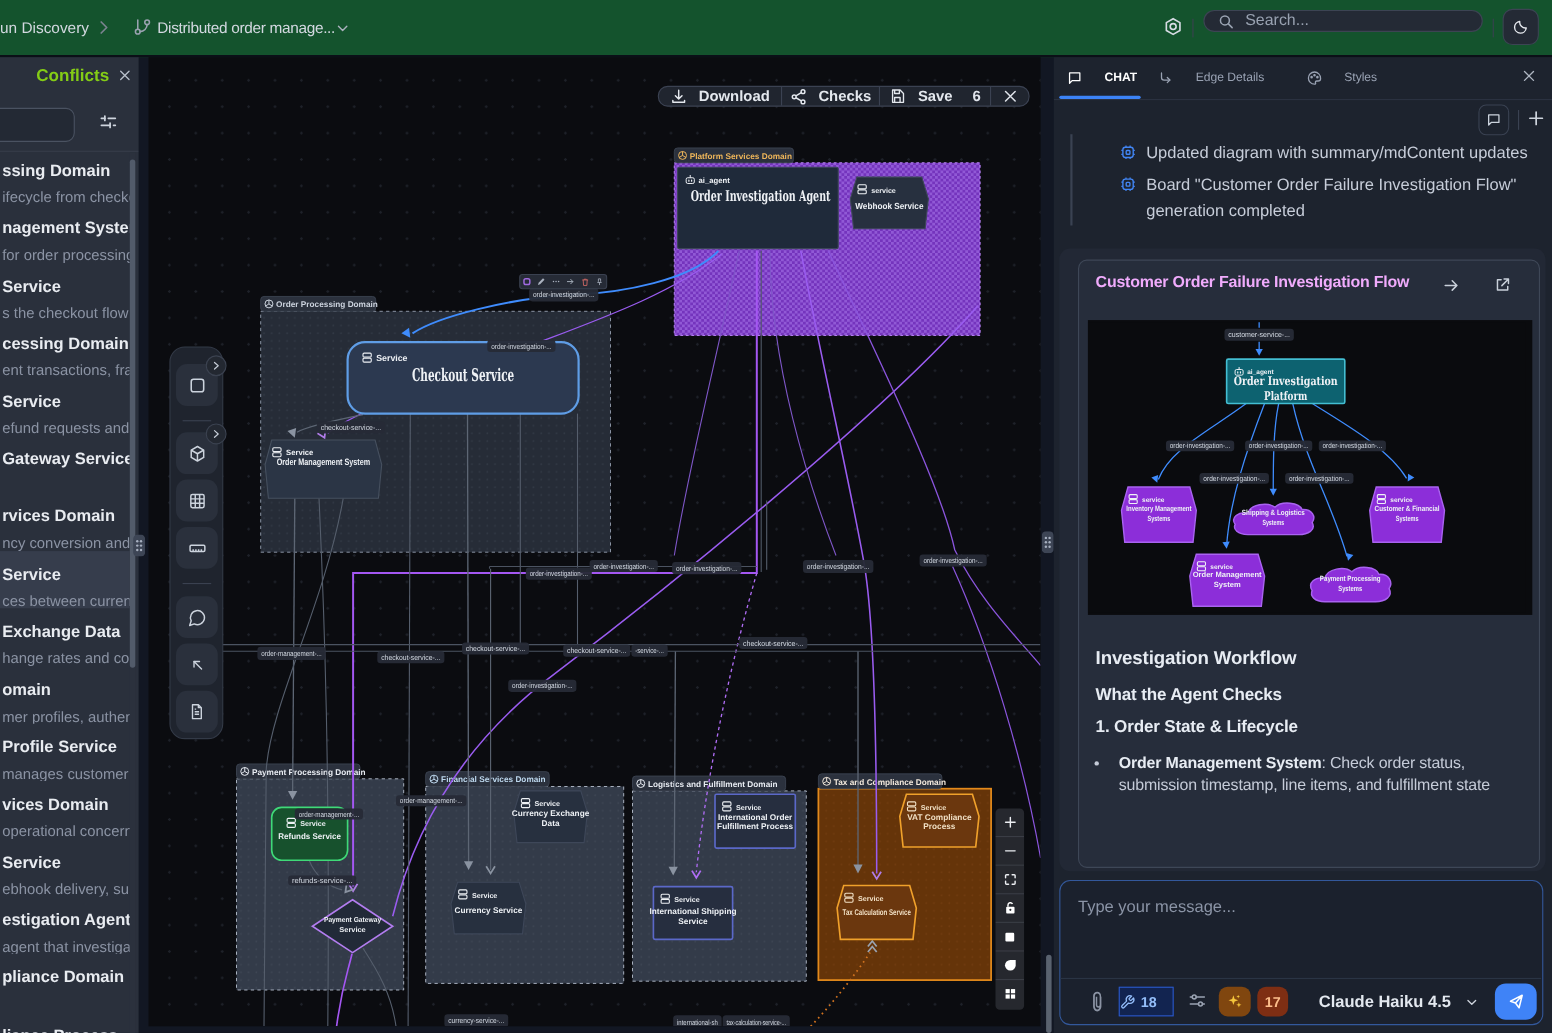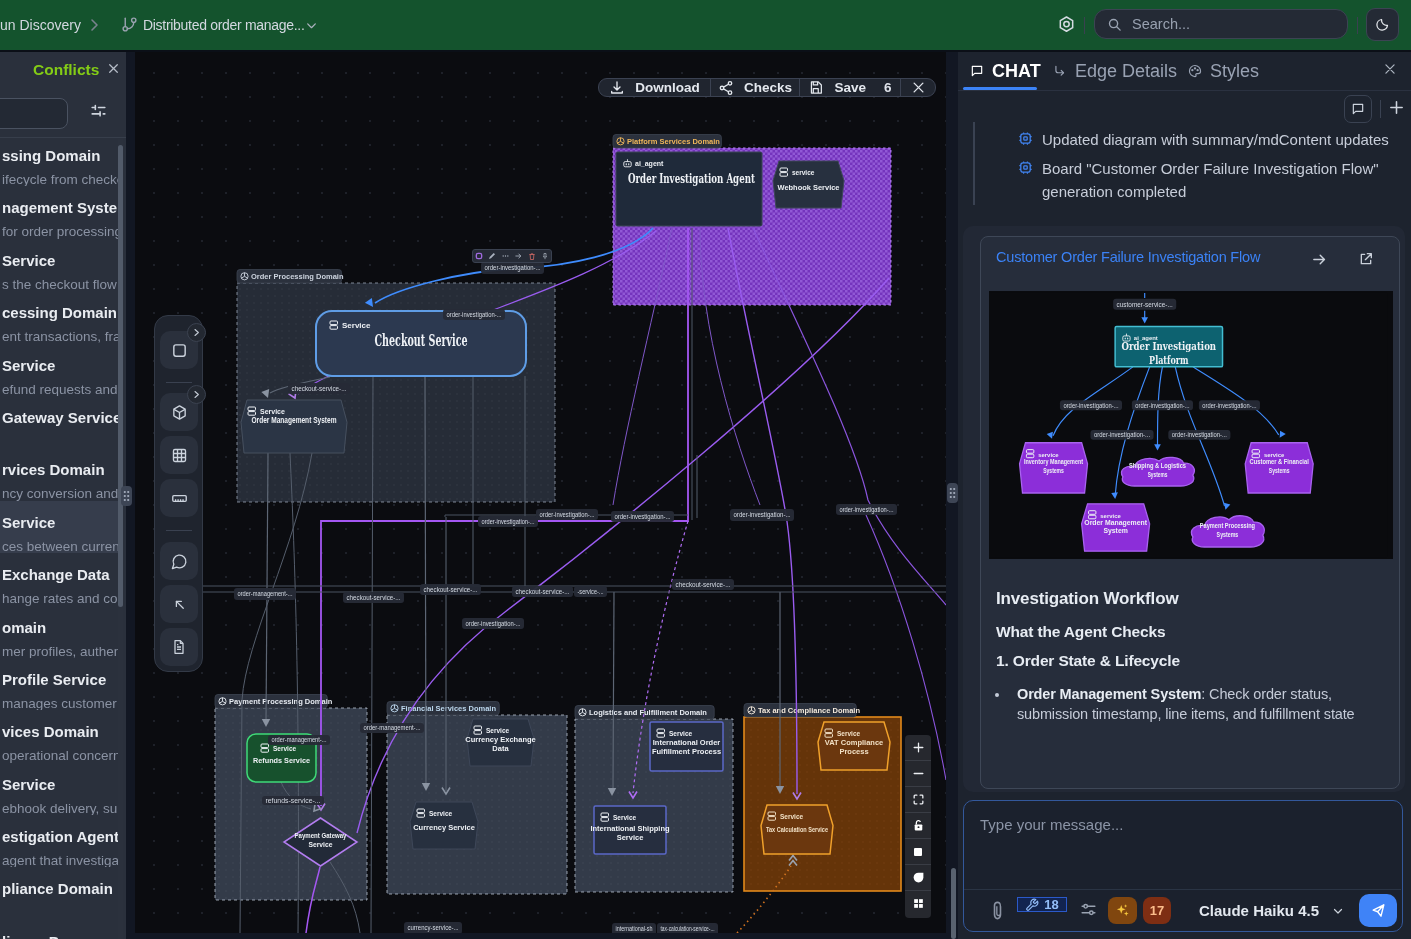"Search..." #searchbox { height: 30px -> 20px }
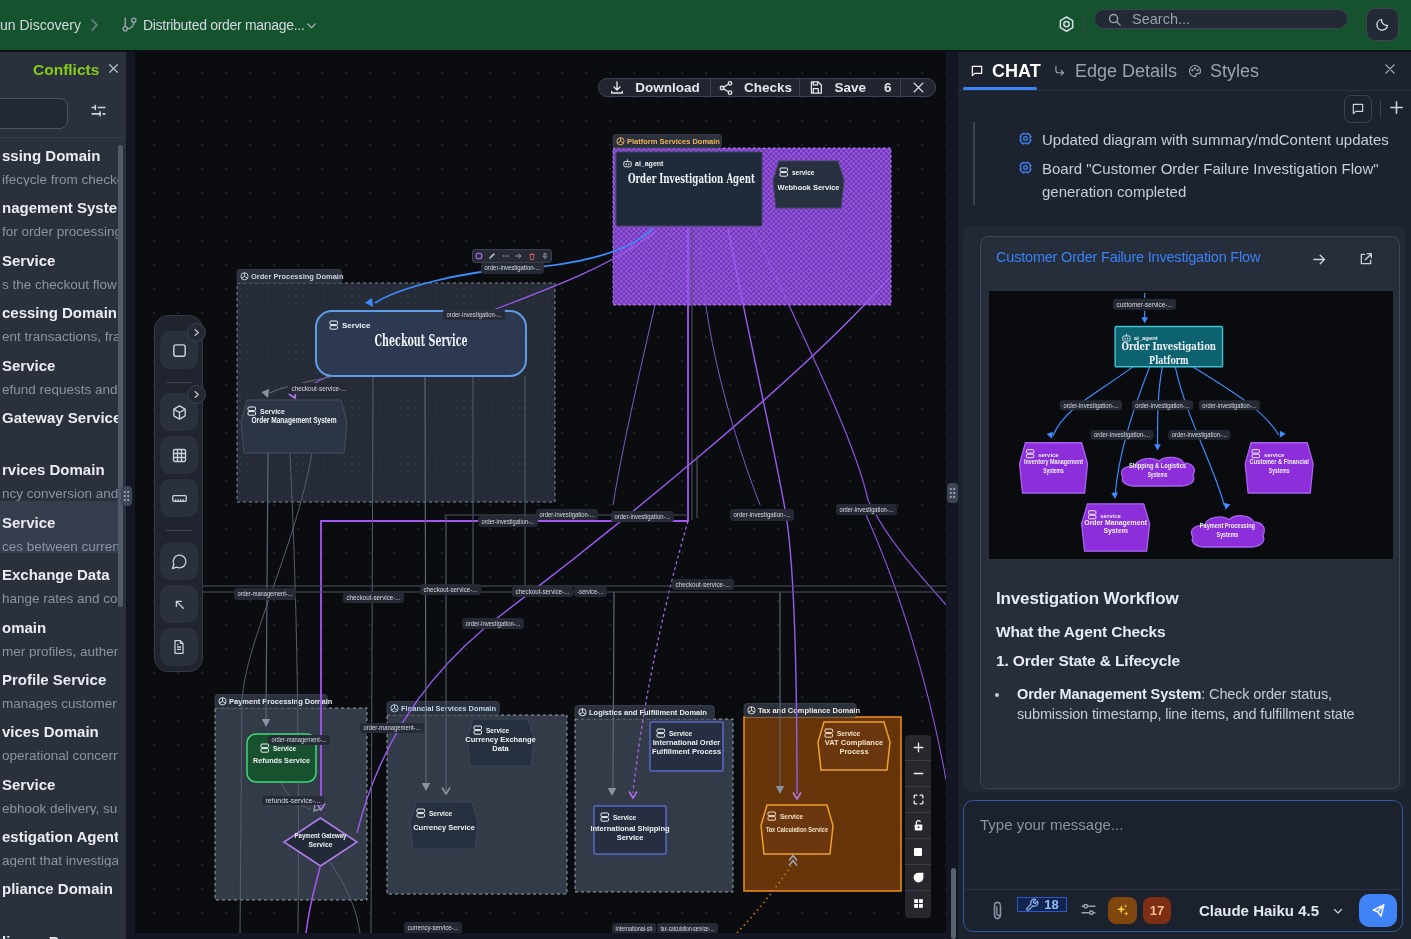"CHAT" .tab { font-size: 18px -> 11px; gap: 8px -> 20px }
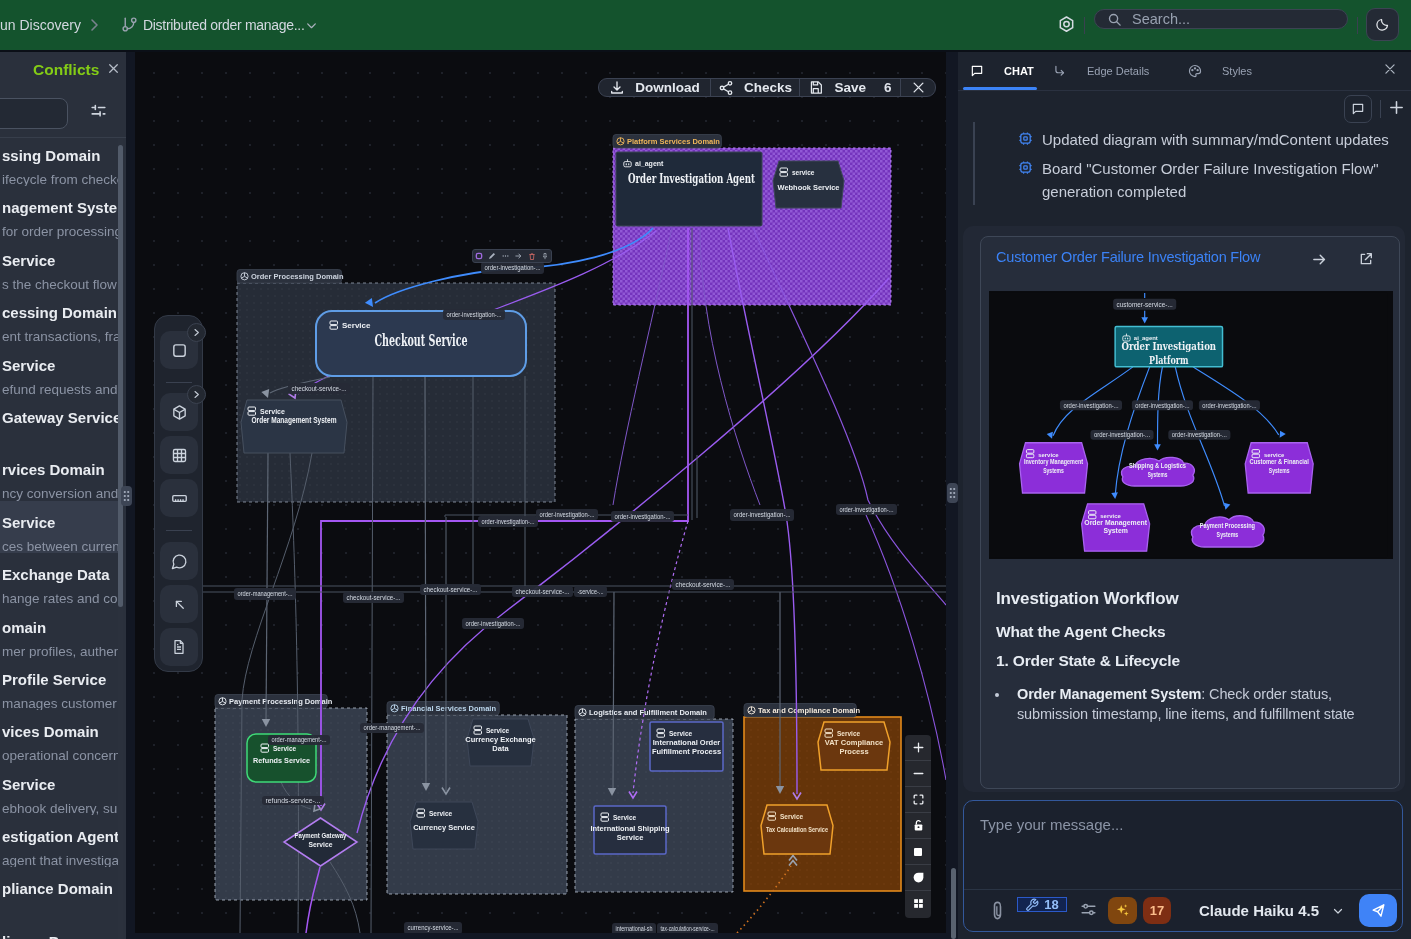"Customer Order Failure Investigation" #card-title { color: #3b82f6 -> #f0abfc; font-weight: normal -> bold }
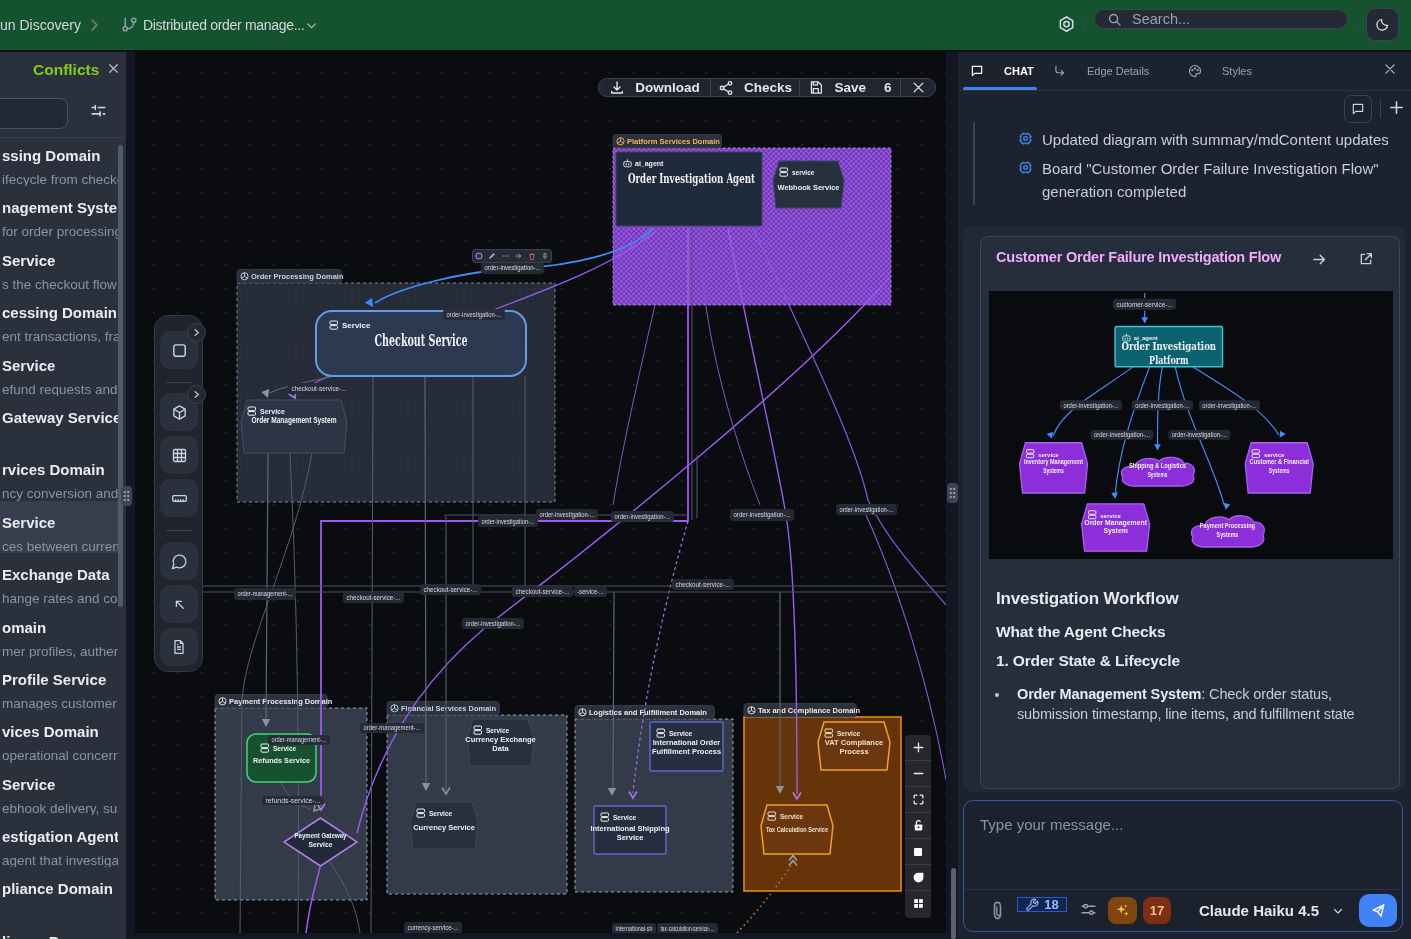"18" #badge-tools { height: 15px -> 27px; justify-content: center -> none }
